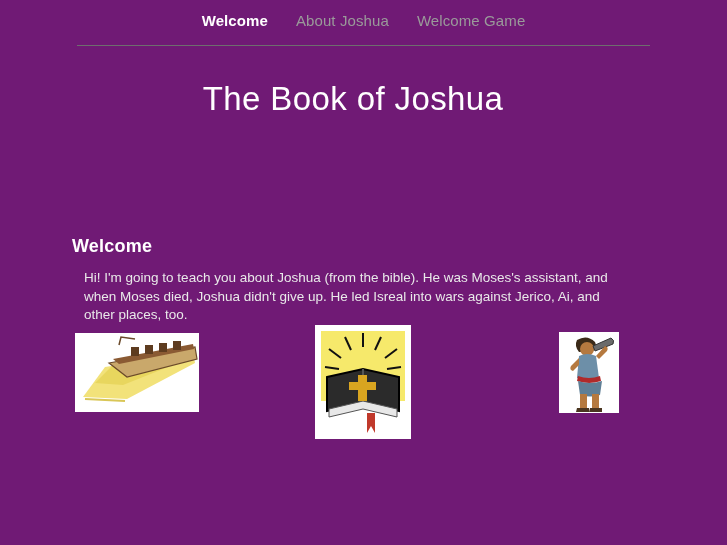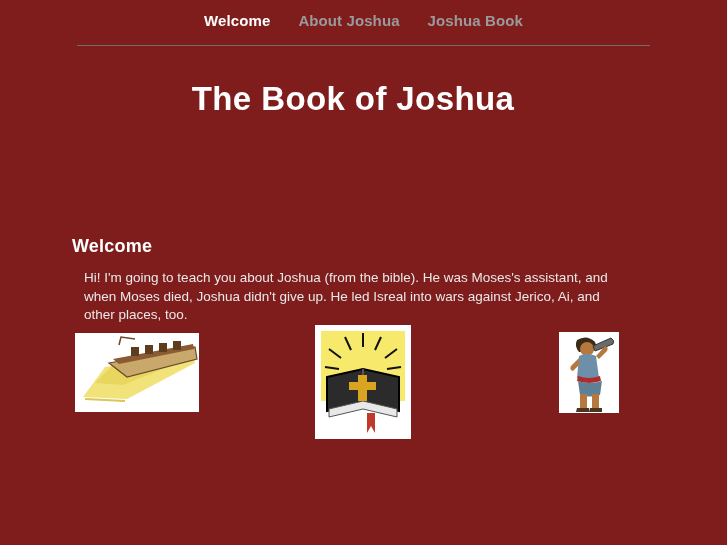"Welcome" .page { background: #7f1d1d -> #701a75 }
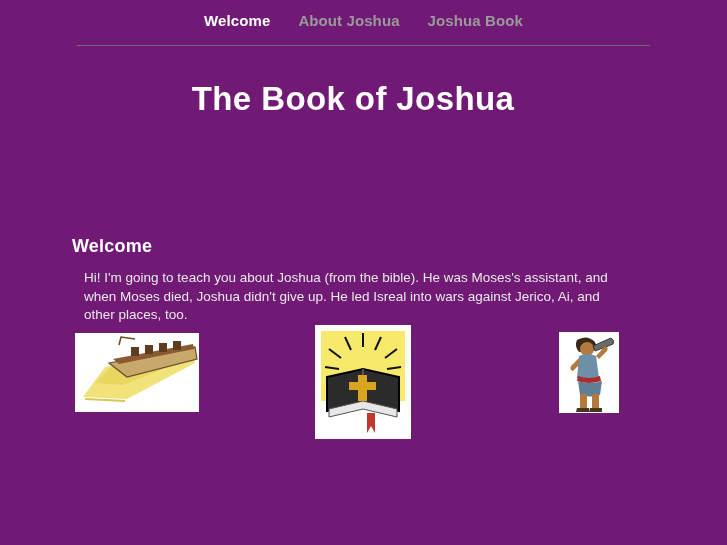"About Joshua" .nav-item.inactive { font-weight: bold -> normal }
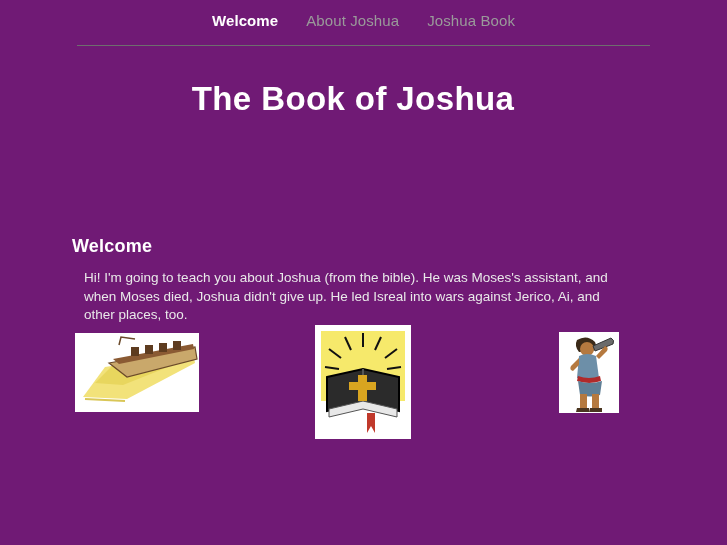"Joshua Book" a.nav-item { text: Joshua Book -> Welcome Game }
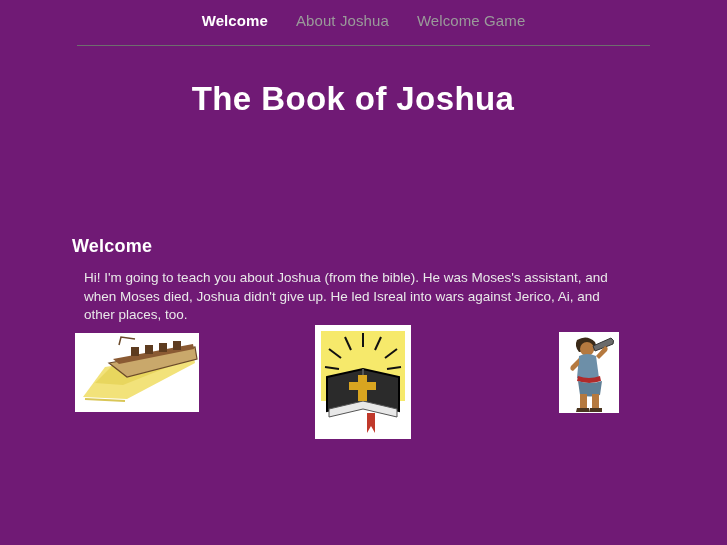"The Book of Joshua" .site-title { font-weight: bold -> normal }
